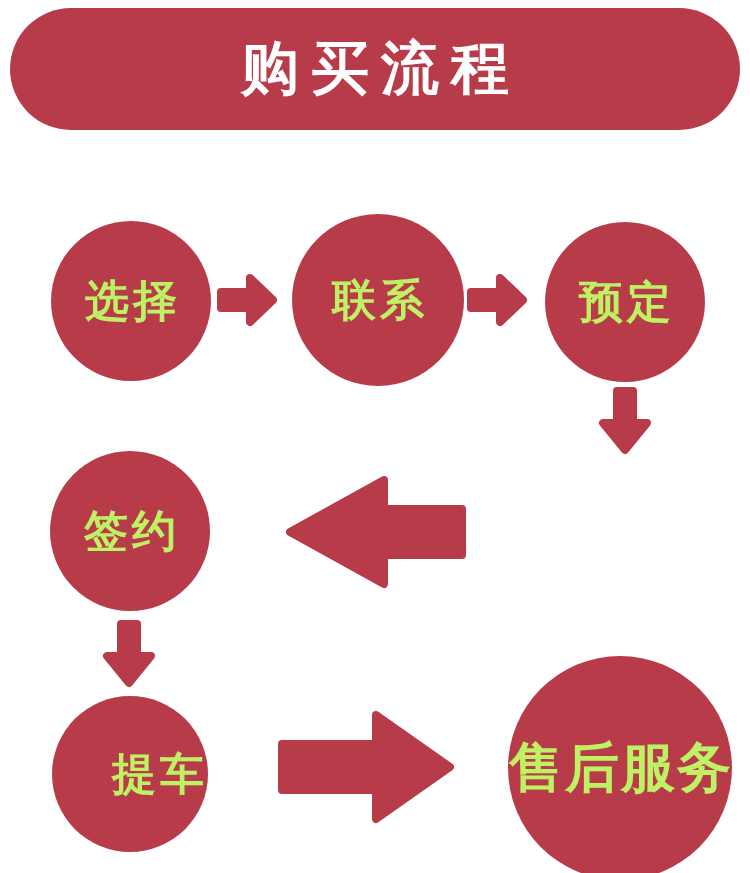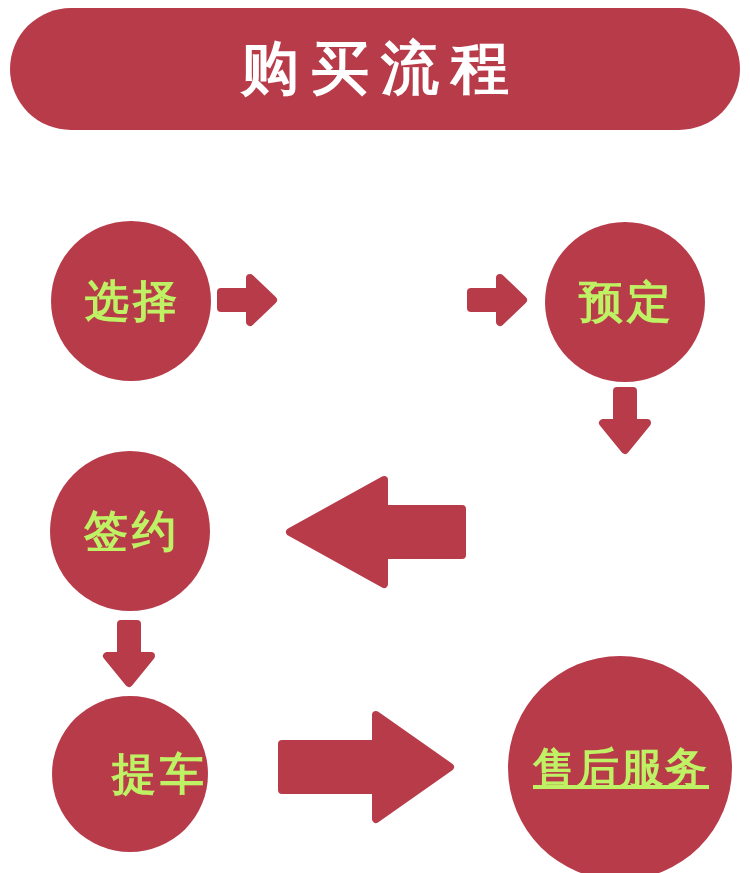"联系" div.circle { html: none -> <div> <span>联系</span> </div> }
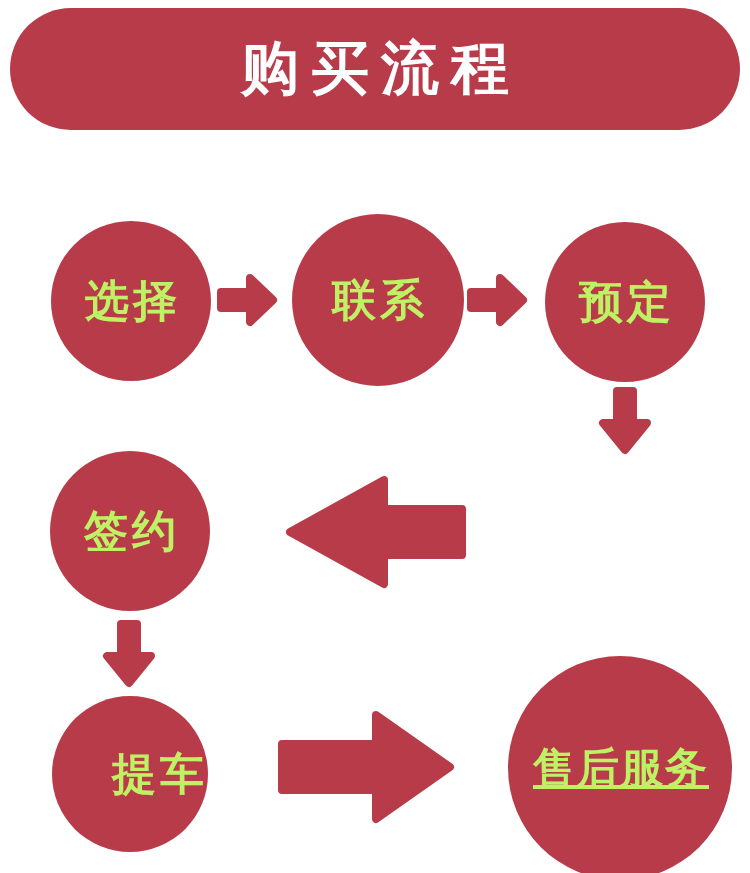"售后服务" .c-after span { font-size: 42px -> 54px; text-decoration: underline -> none }
